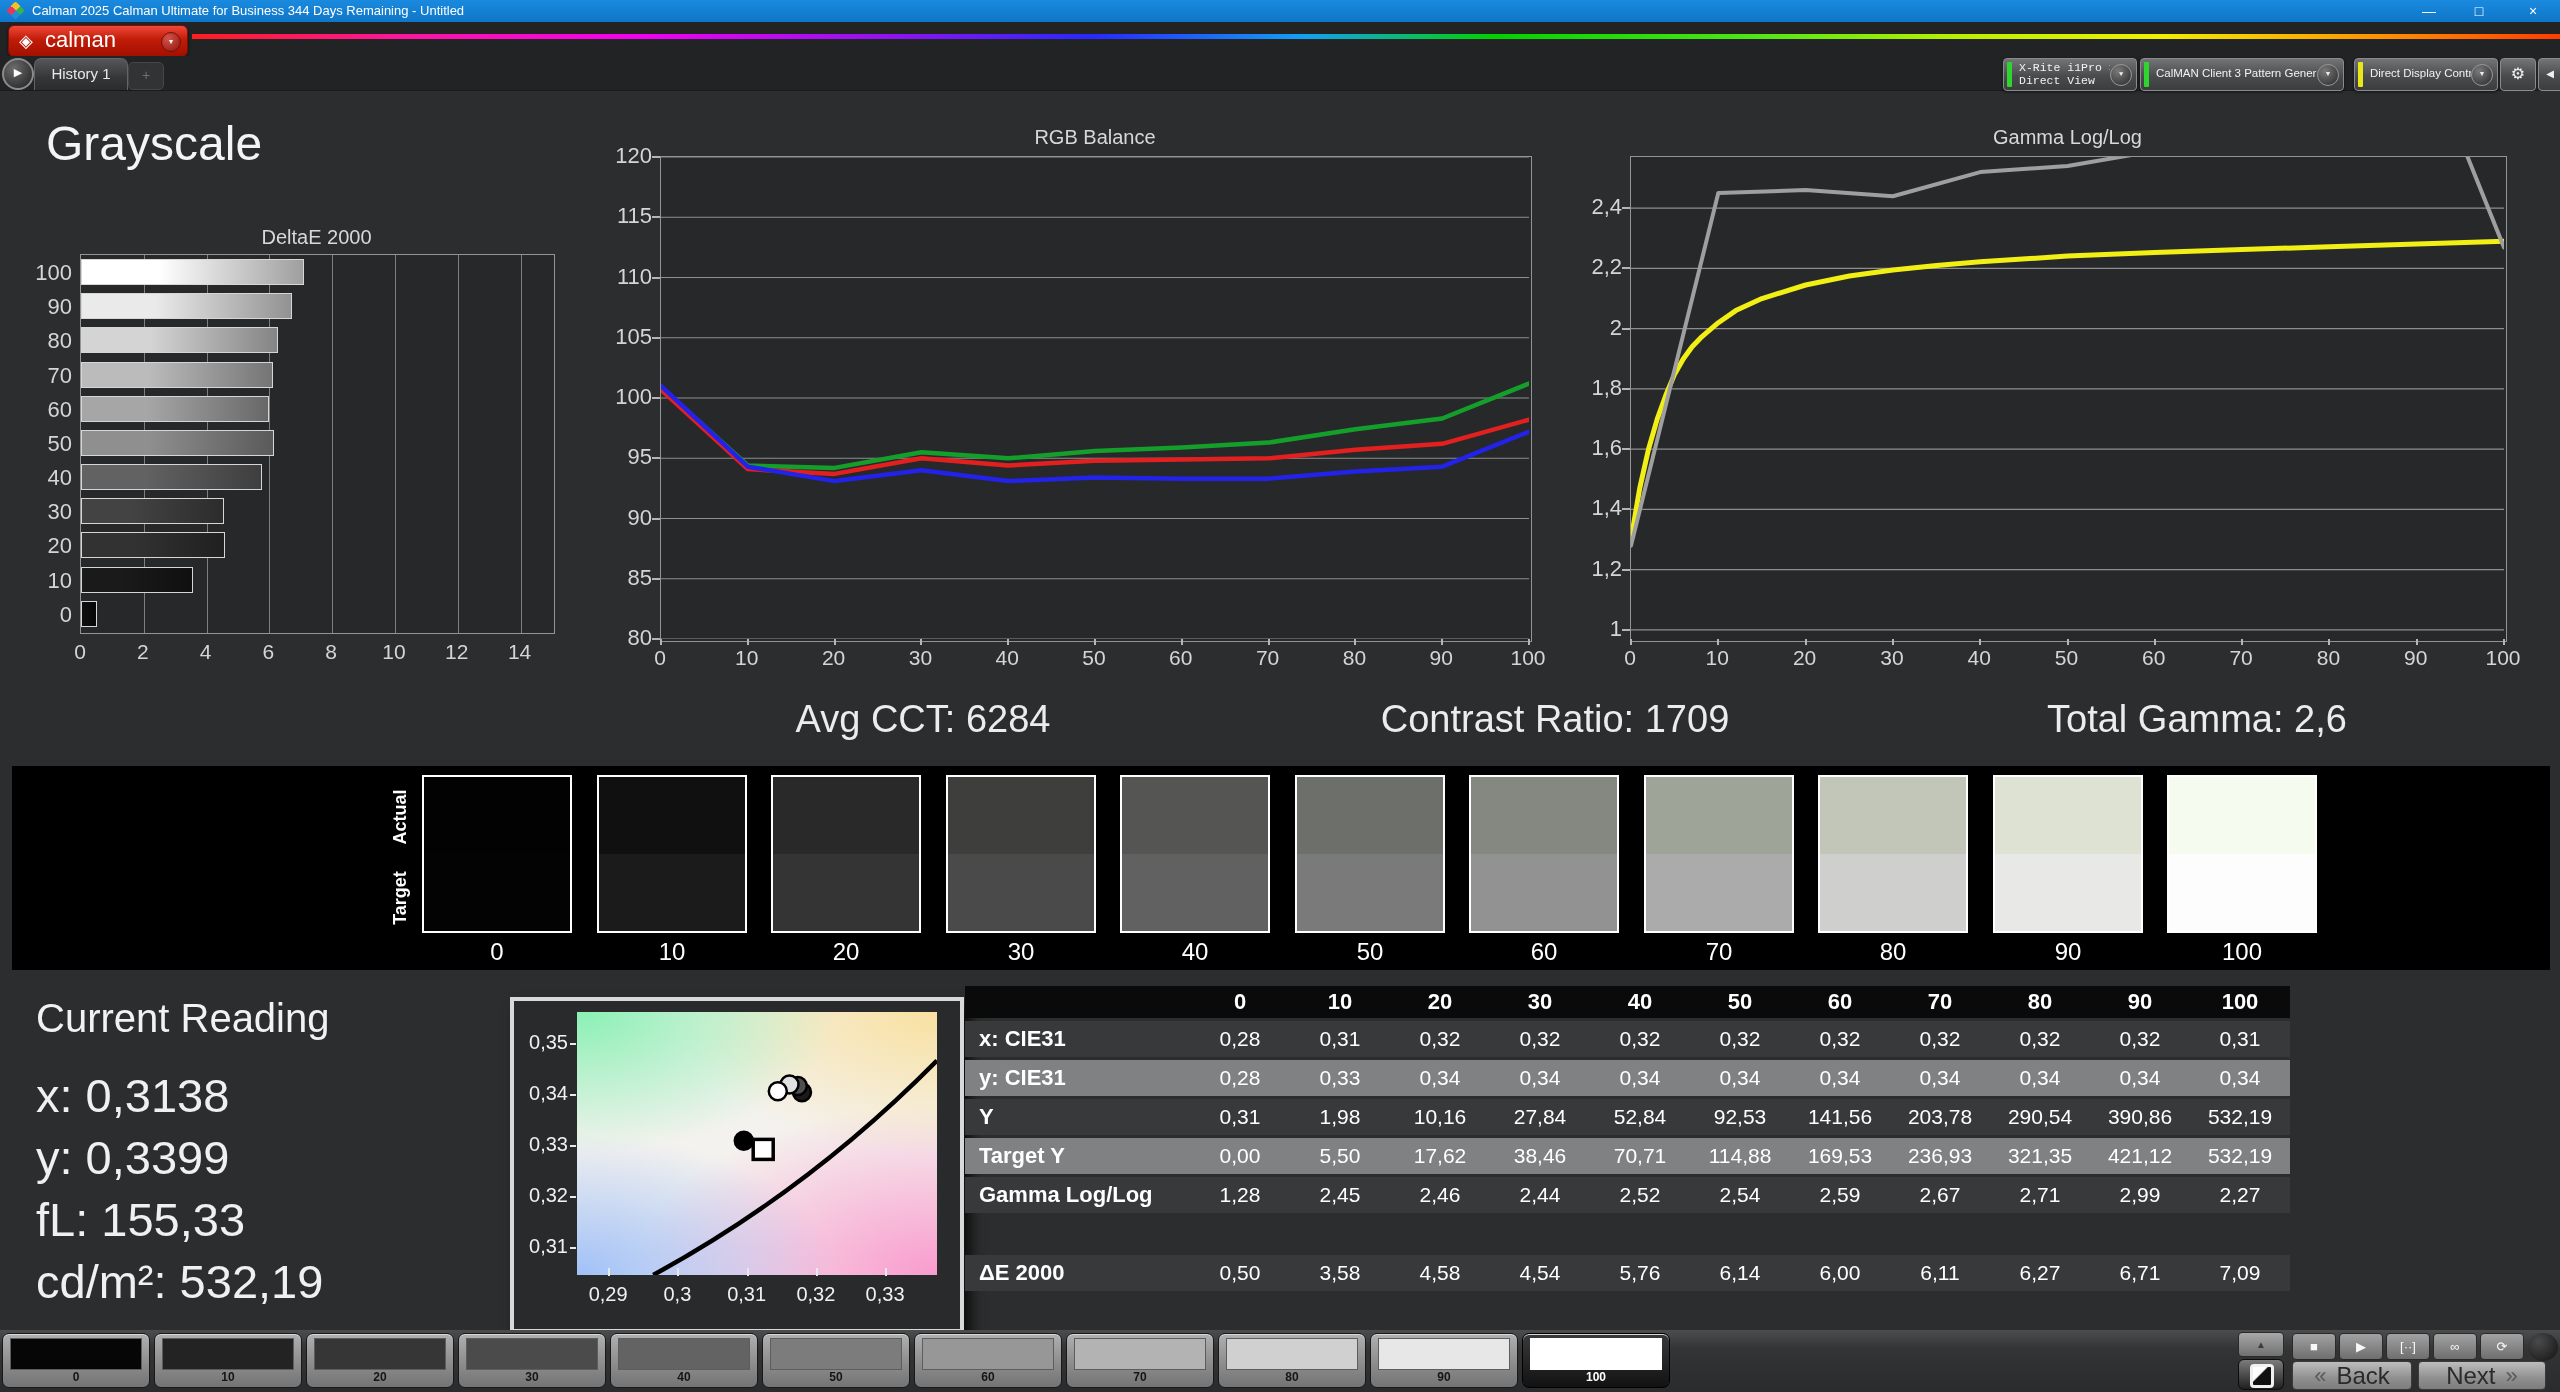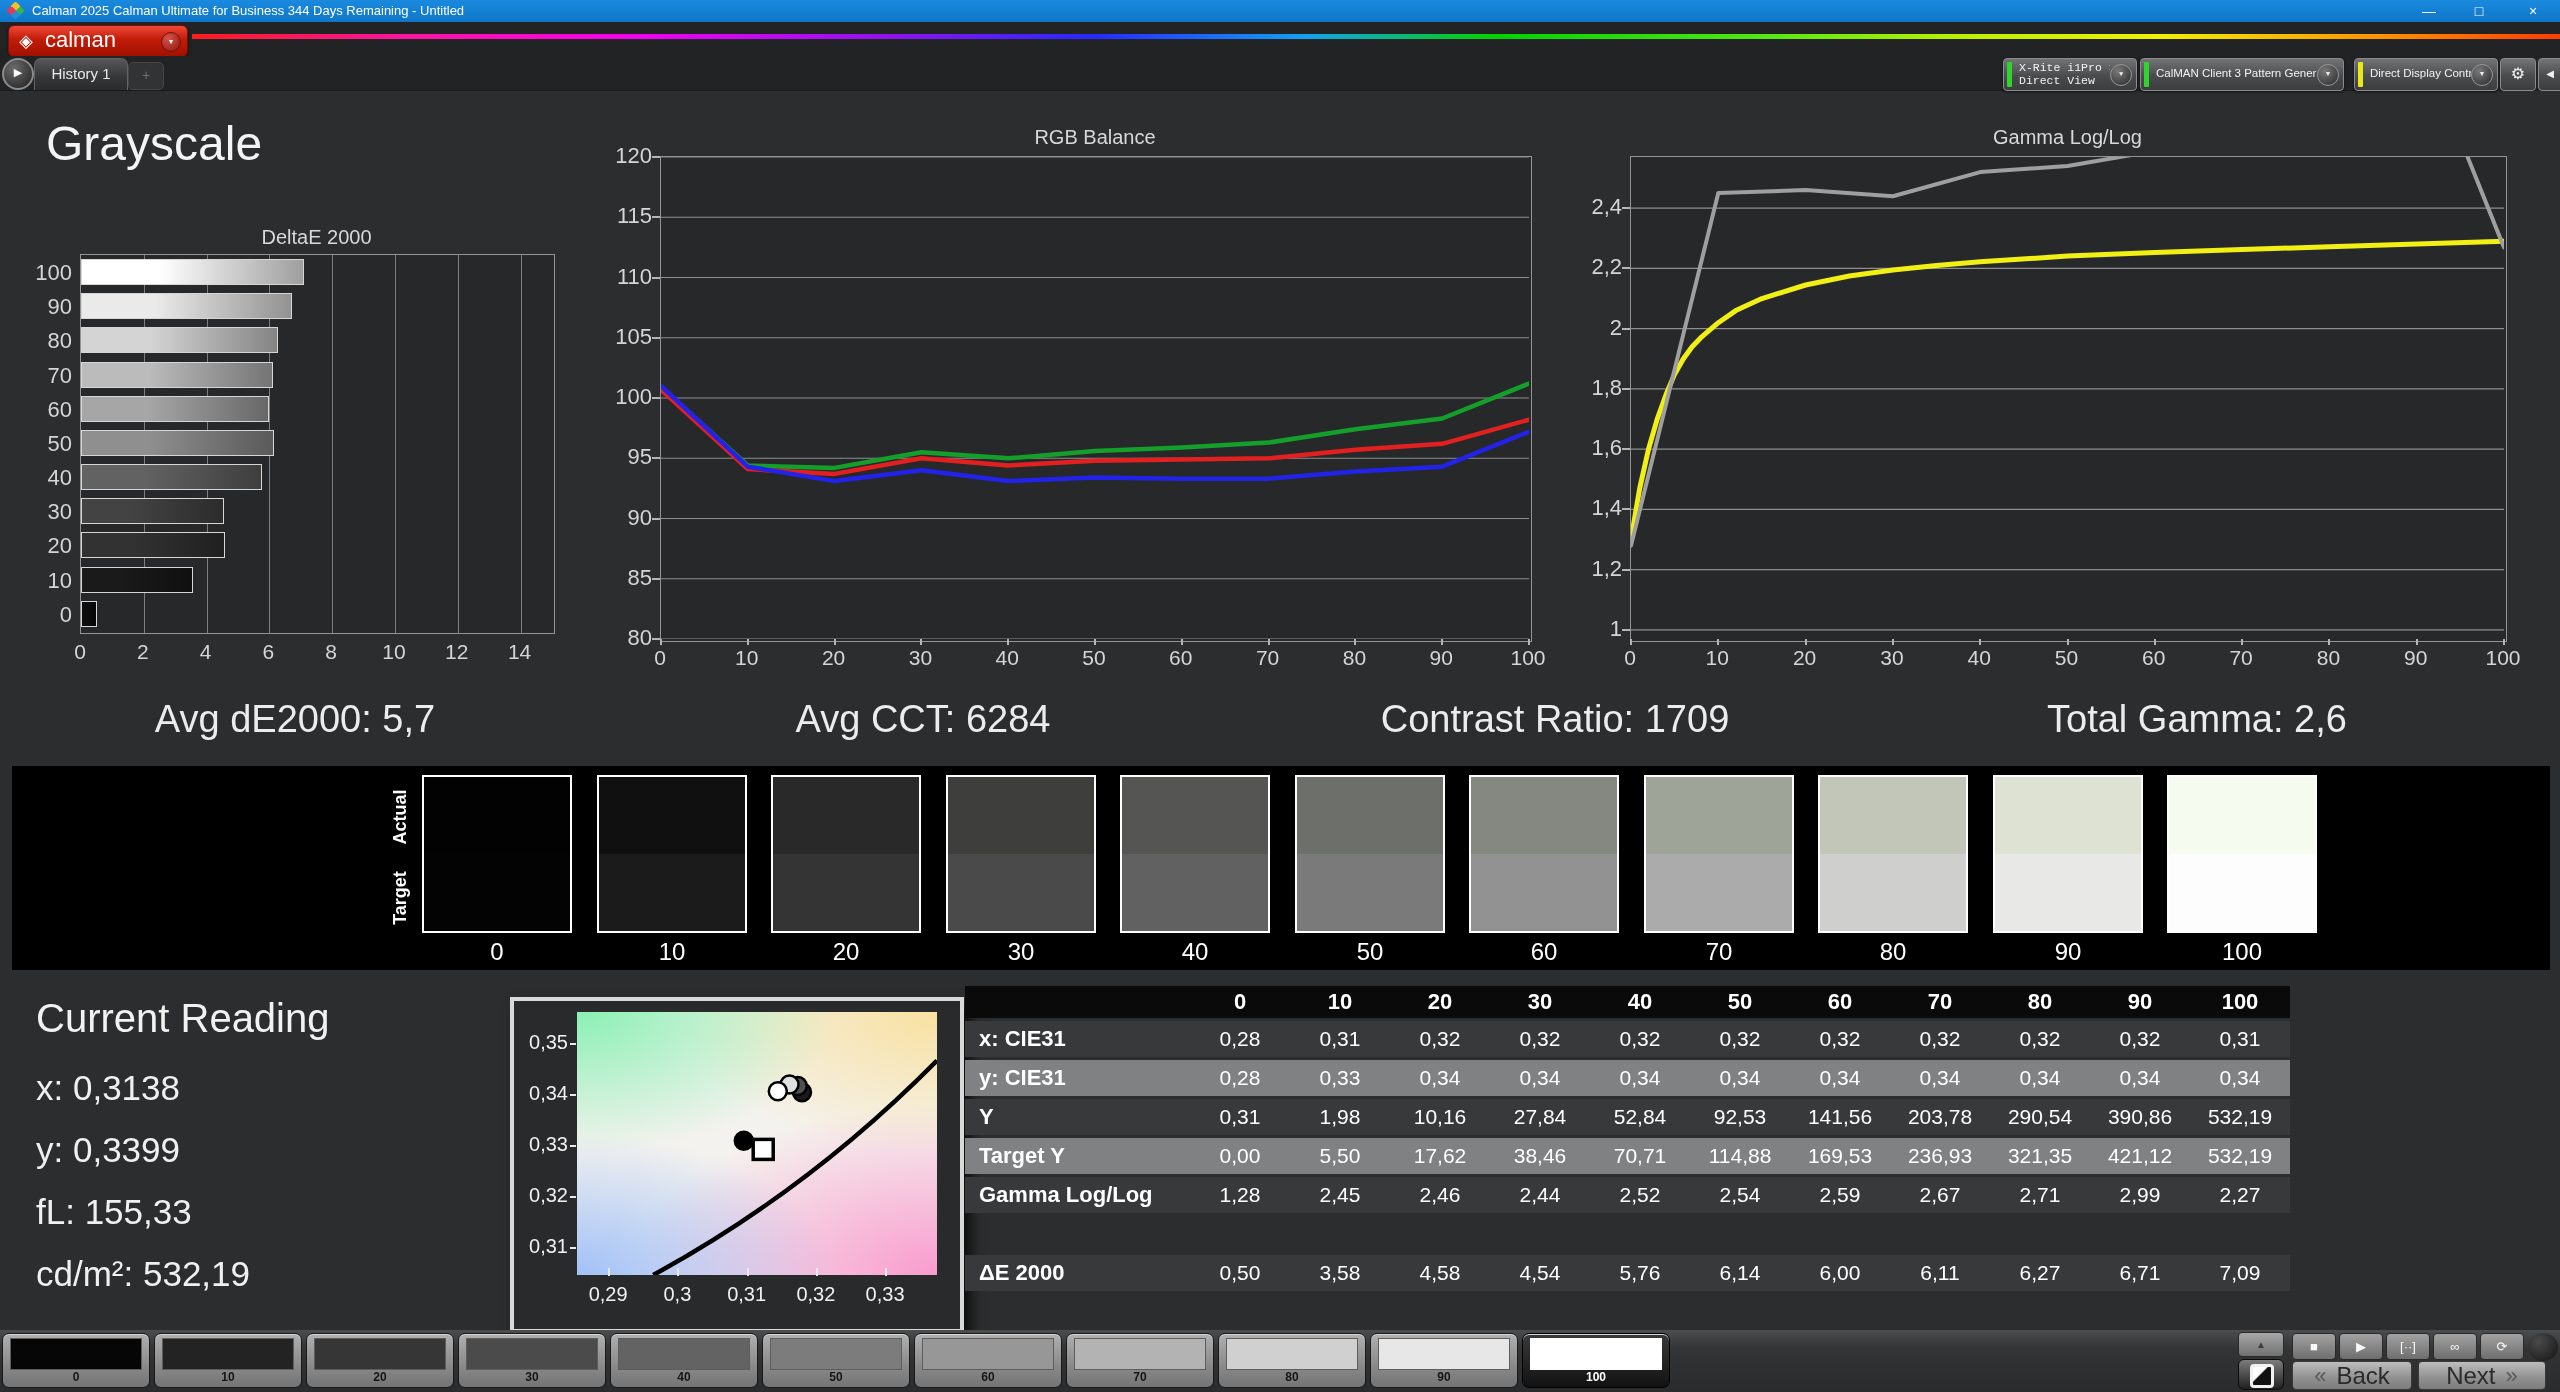"Avg dE2000: 5,7" div.stat { html: <div>Avg dE2000: 5,7</div> -> none }
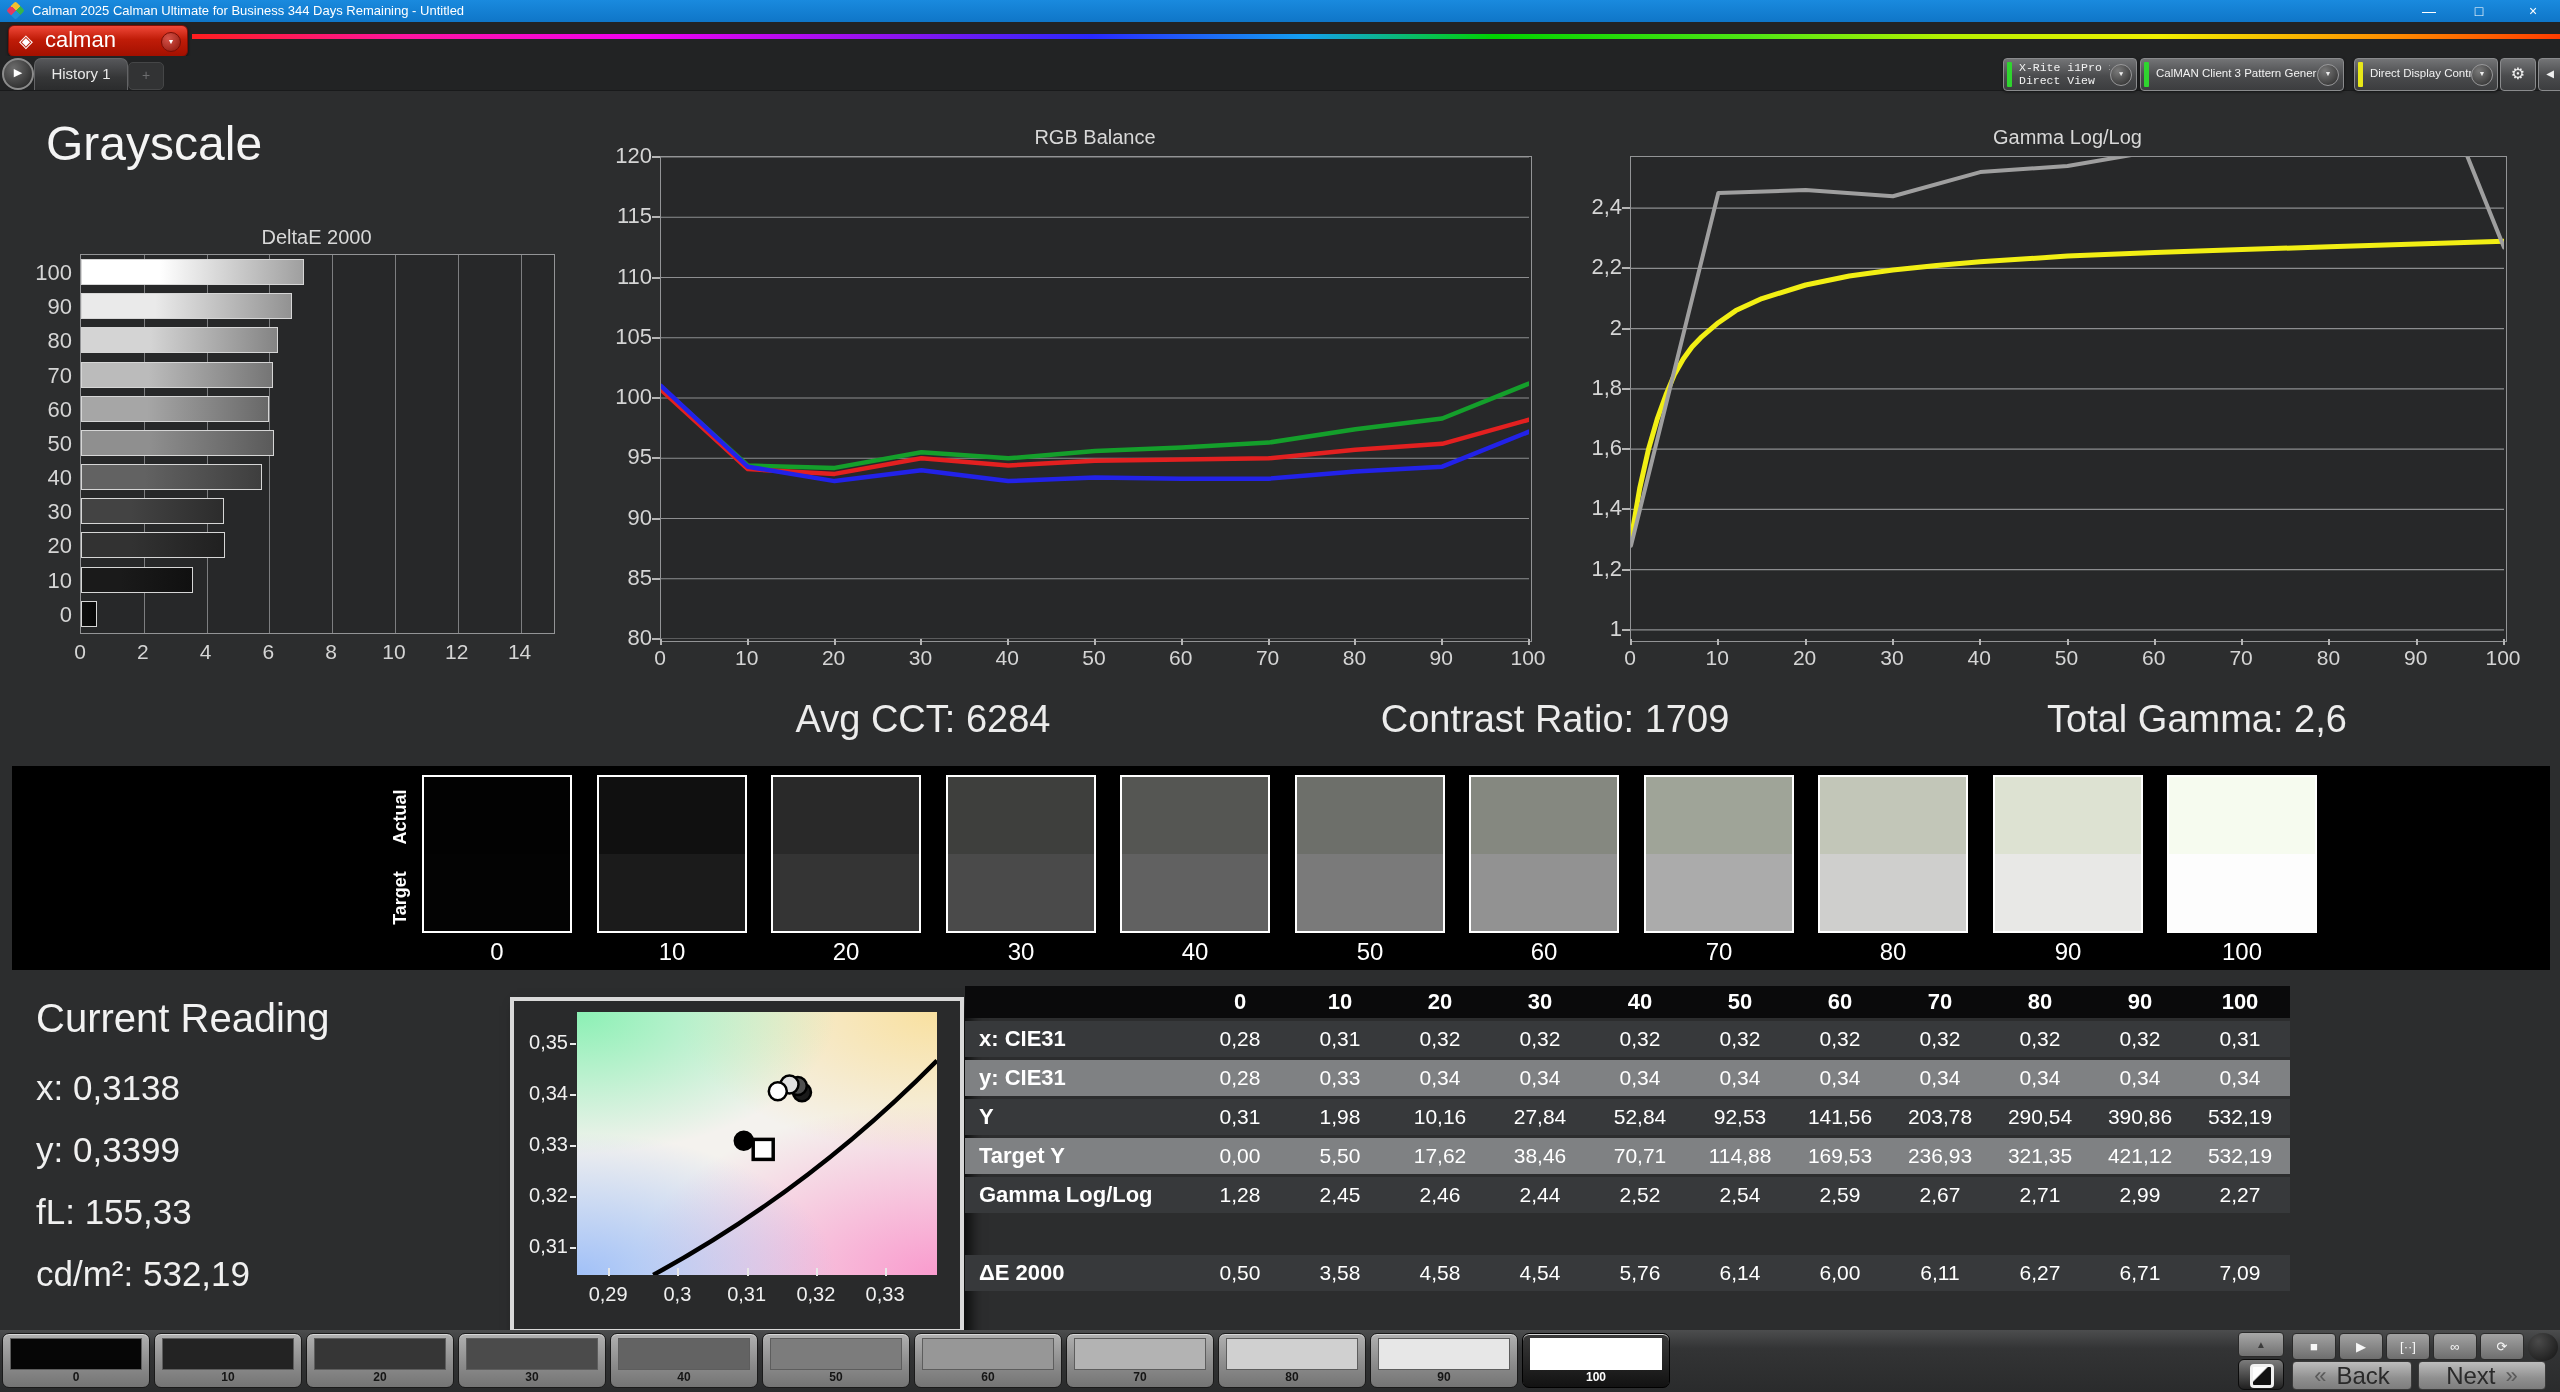"x: 0,3138" .cr-line { font-size: 35px -> 47px }
